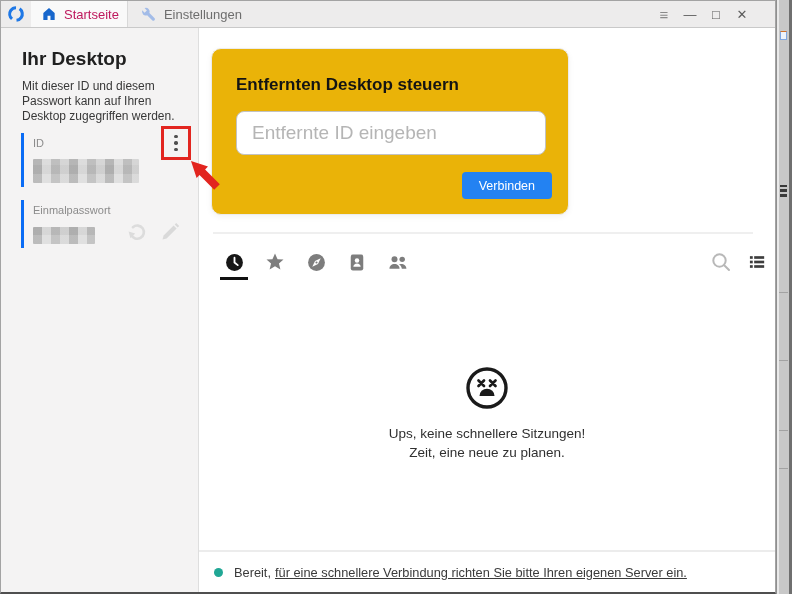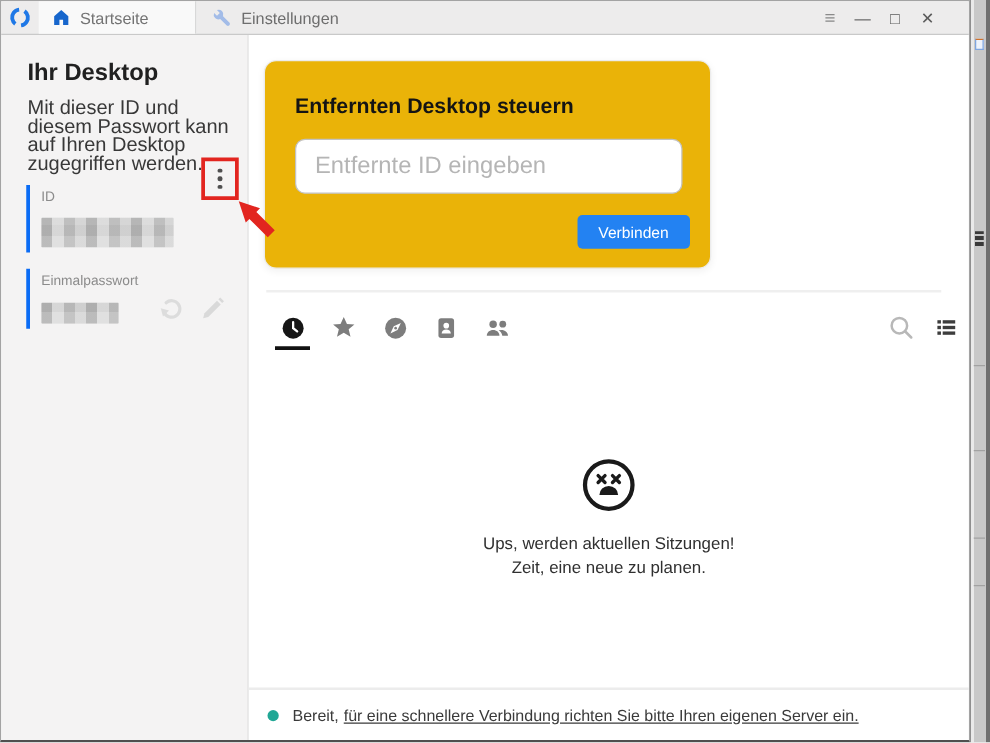"Startseite" .tab.active { color: #737373 -> #be185d; padding: 0 37px 0 10px -> 0 8px 0 10px }
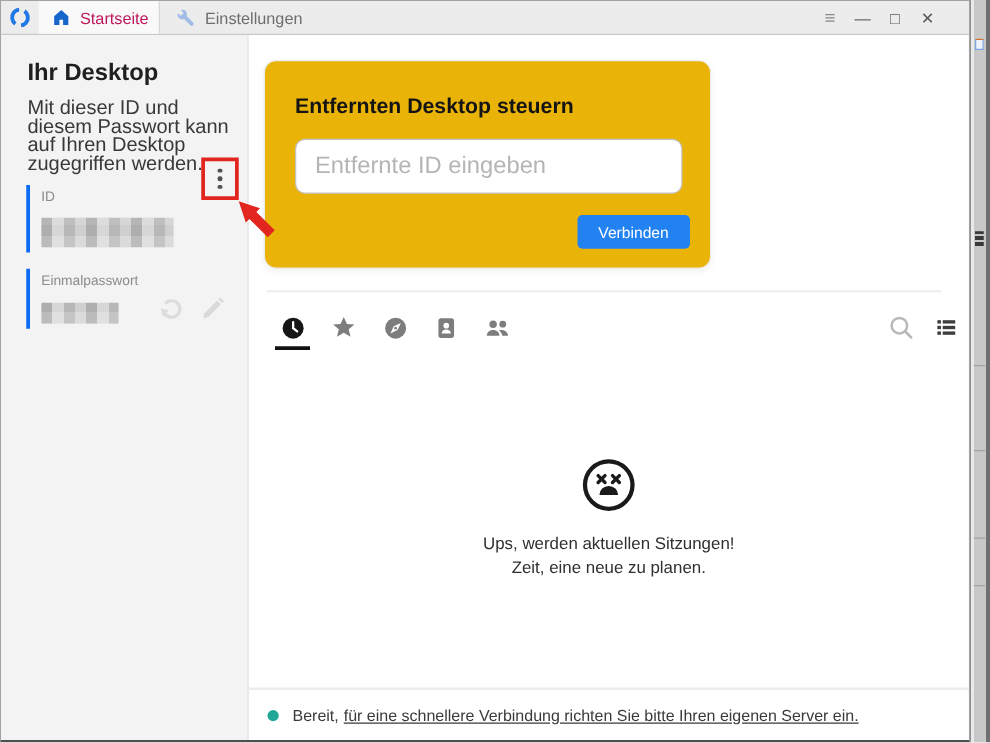"Mit dieser ID und diesem" .sb-desc { font-size: 16px -> 12px }
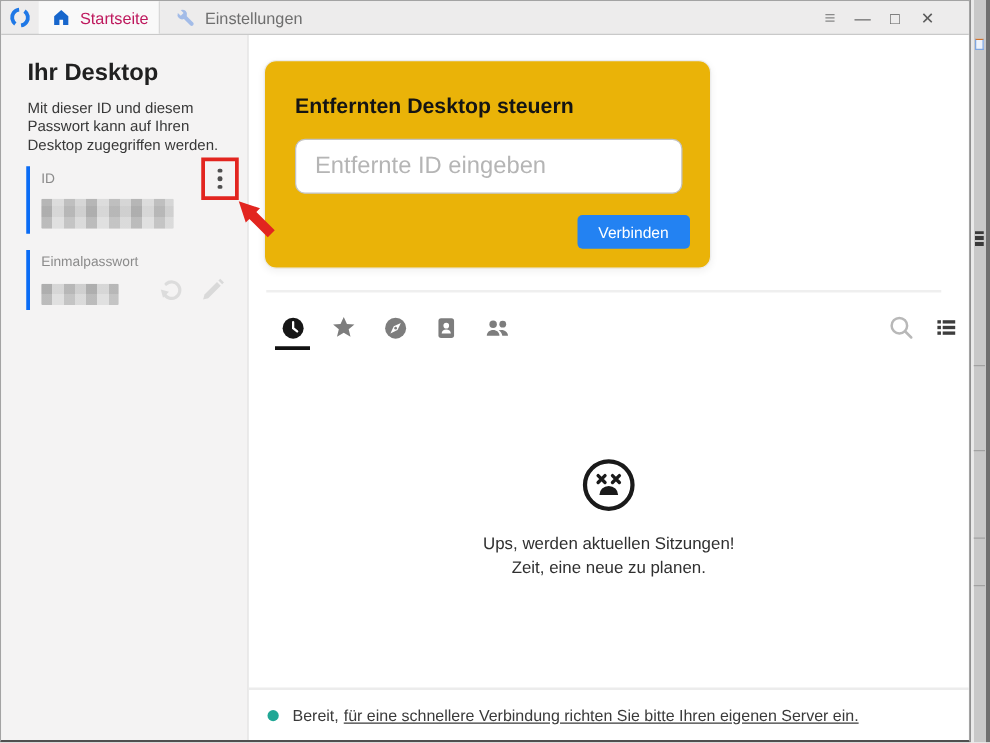"Ups, werden aktuellen Sitzungen!" div.empty-text { text: werden aktuellen -> keine schnellere }
